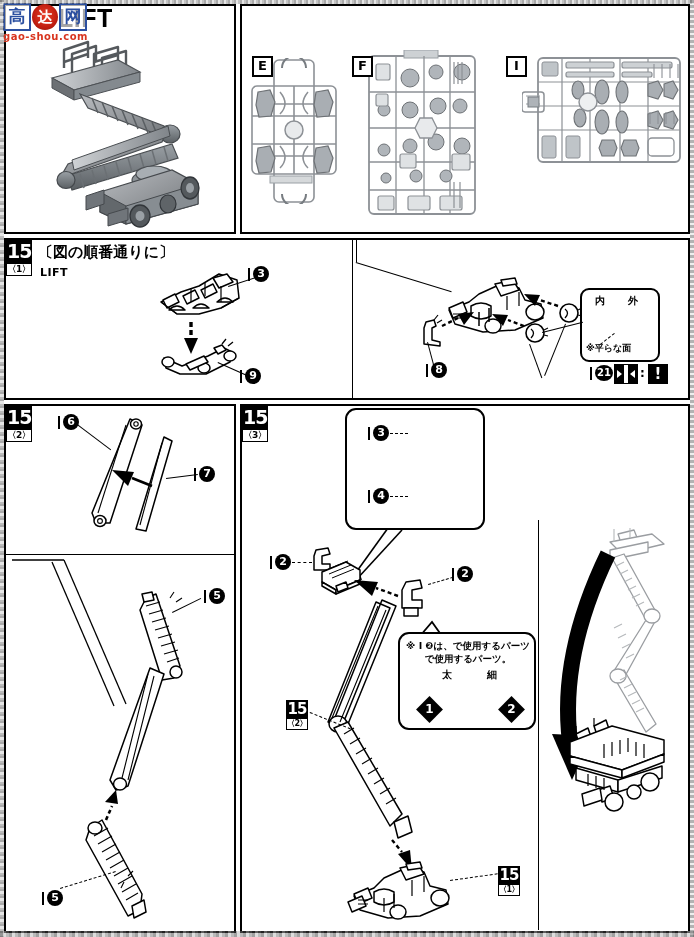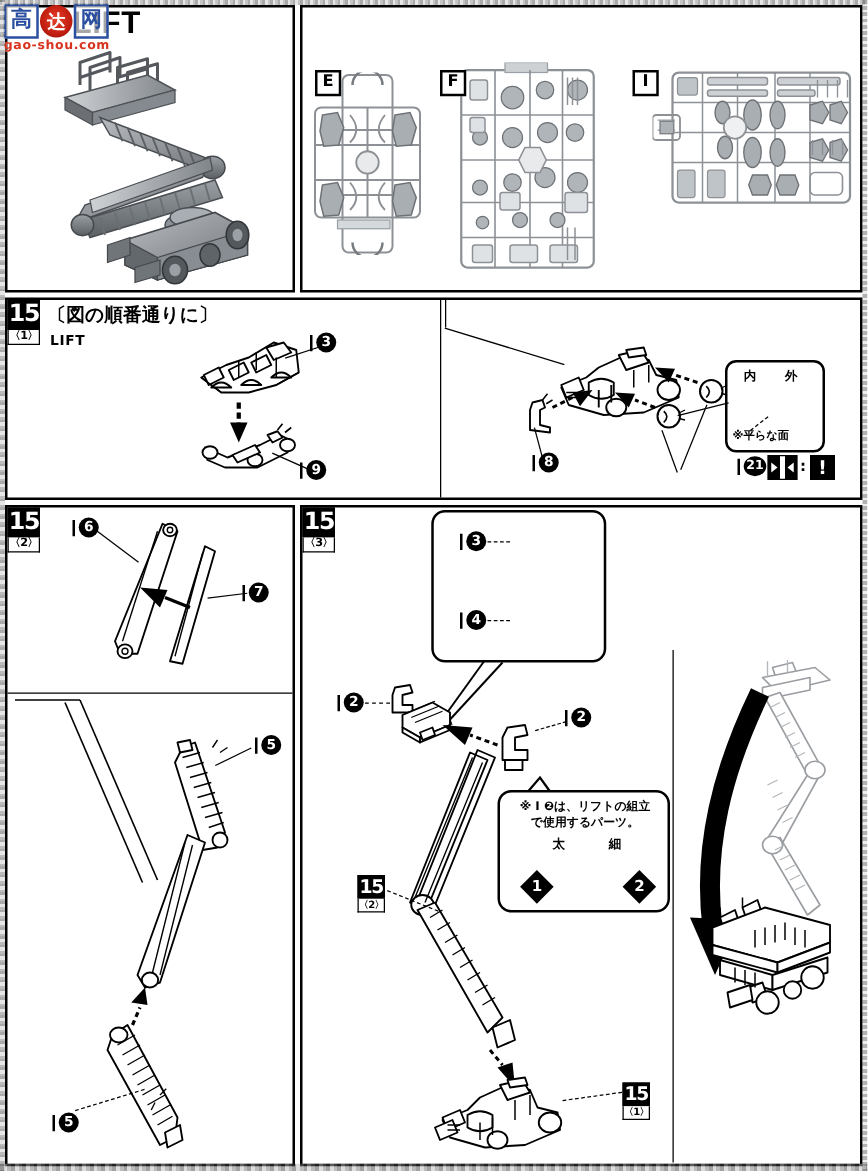"※ I ❷は、リフトの組立" div.note-text { text: リフトの組立 -> で使用するパーツ }
